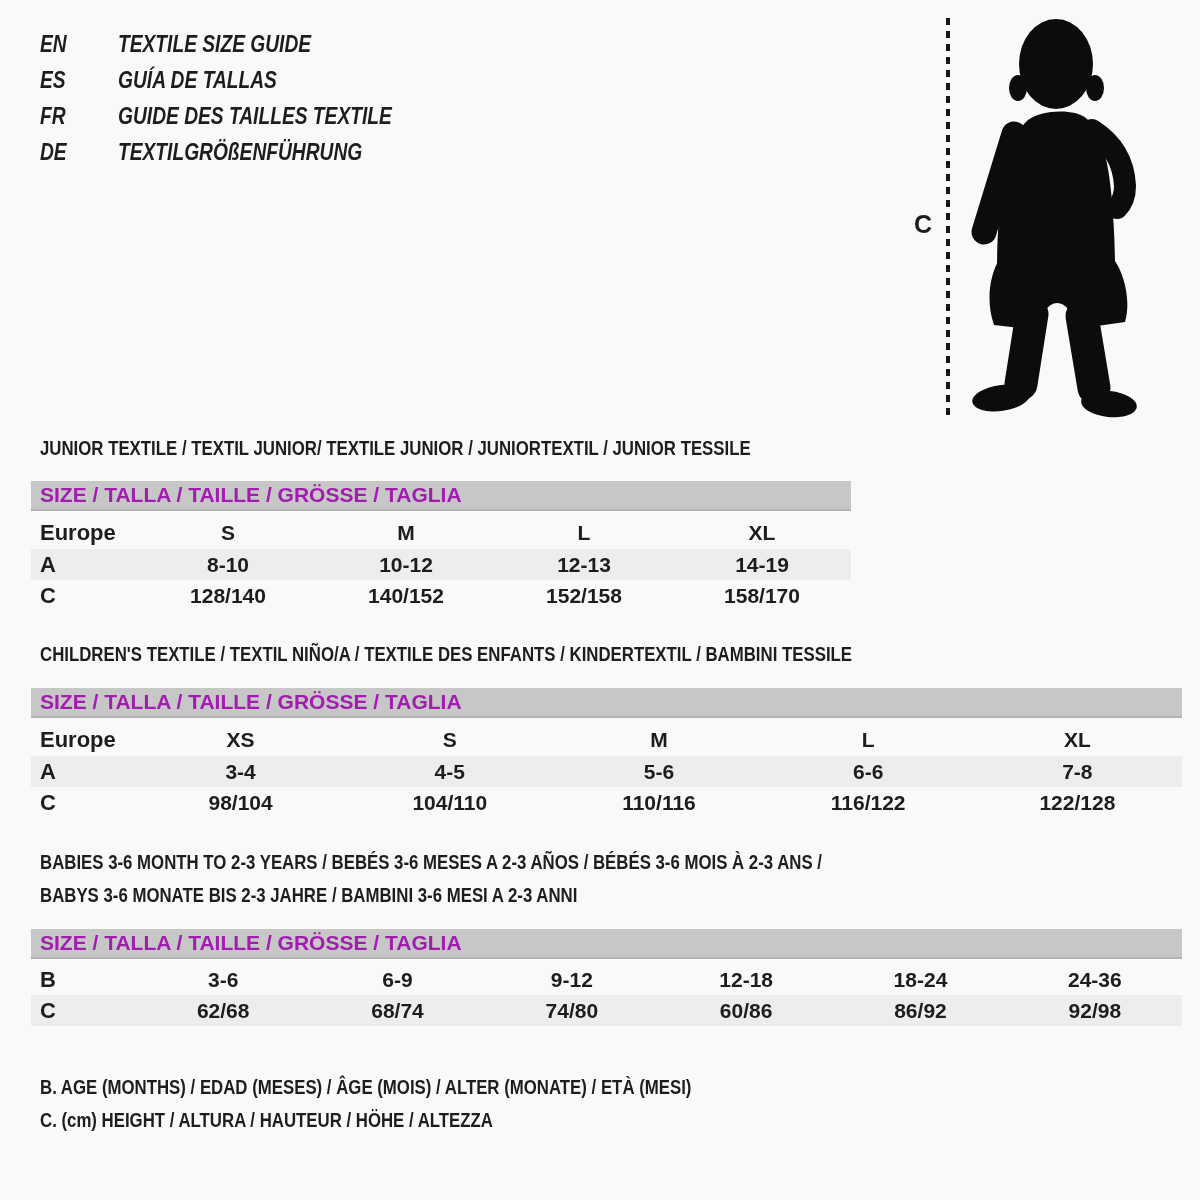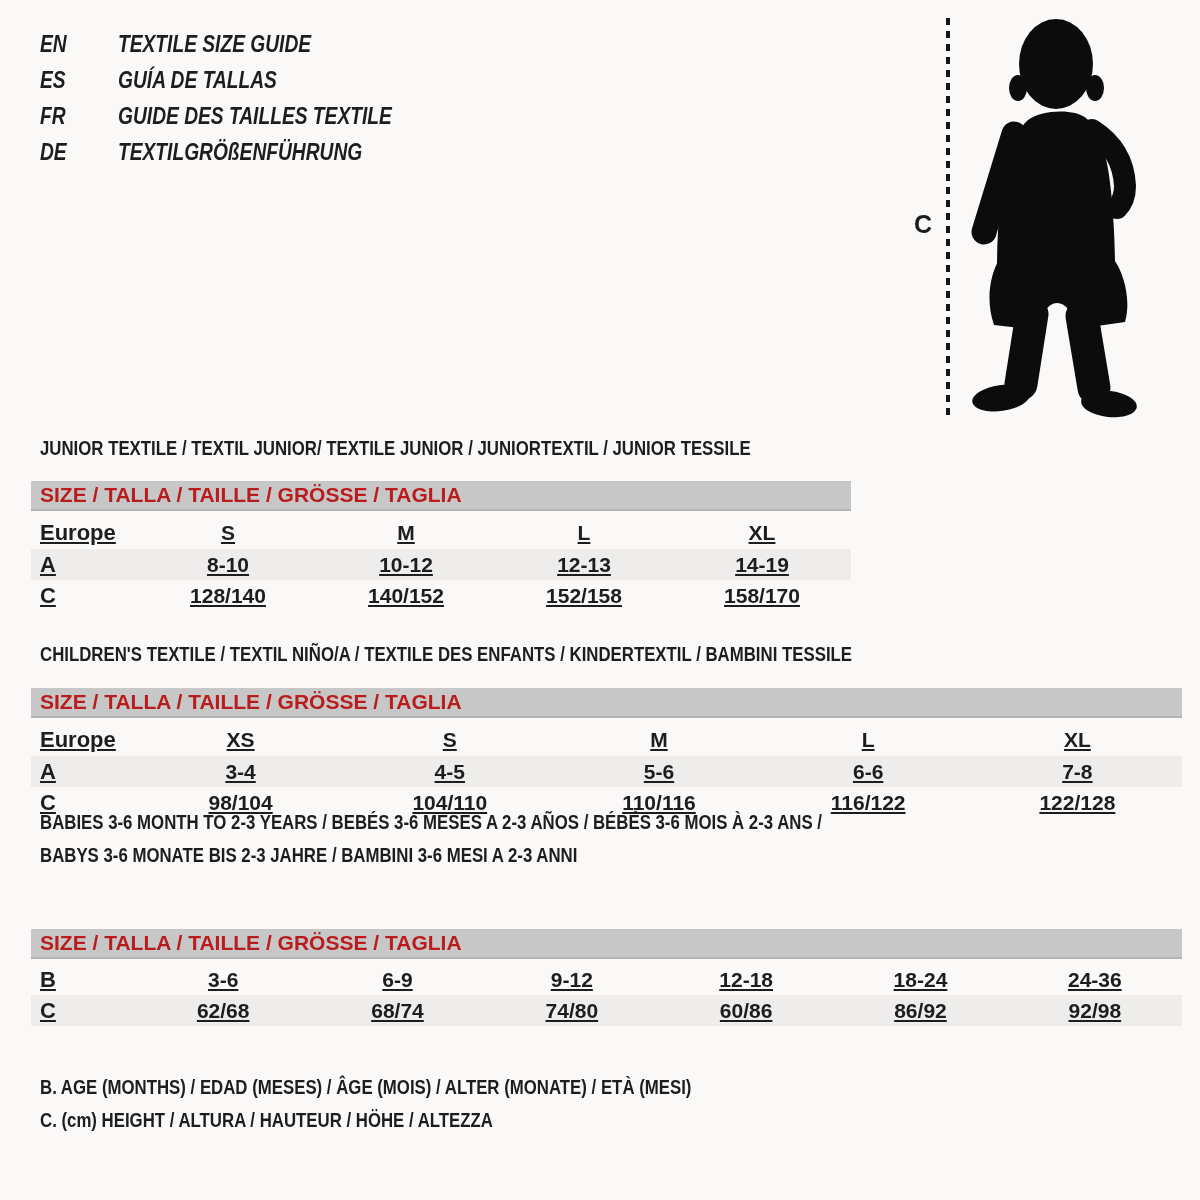"SIZE / TALLA / TAILLE" .size-bar { color: #b91c1c -> #a21caf }
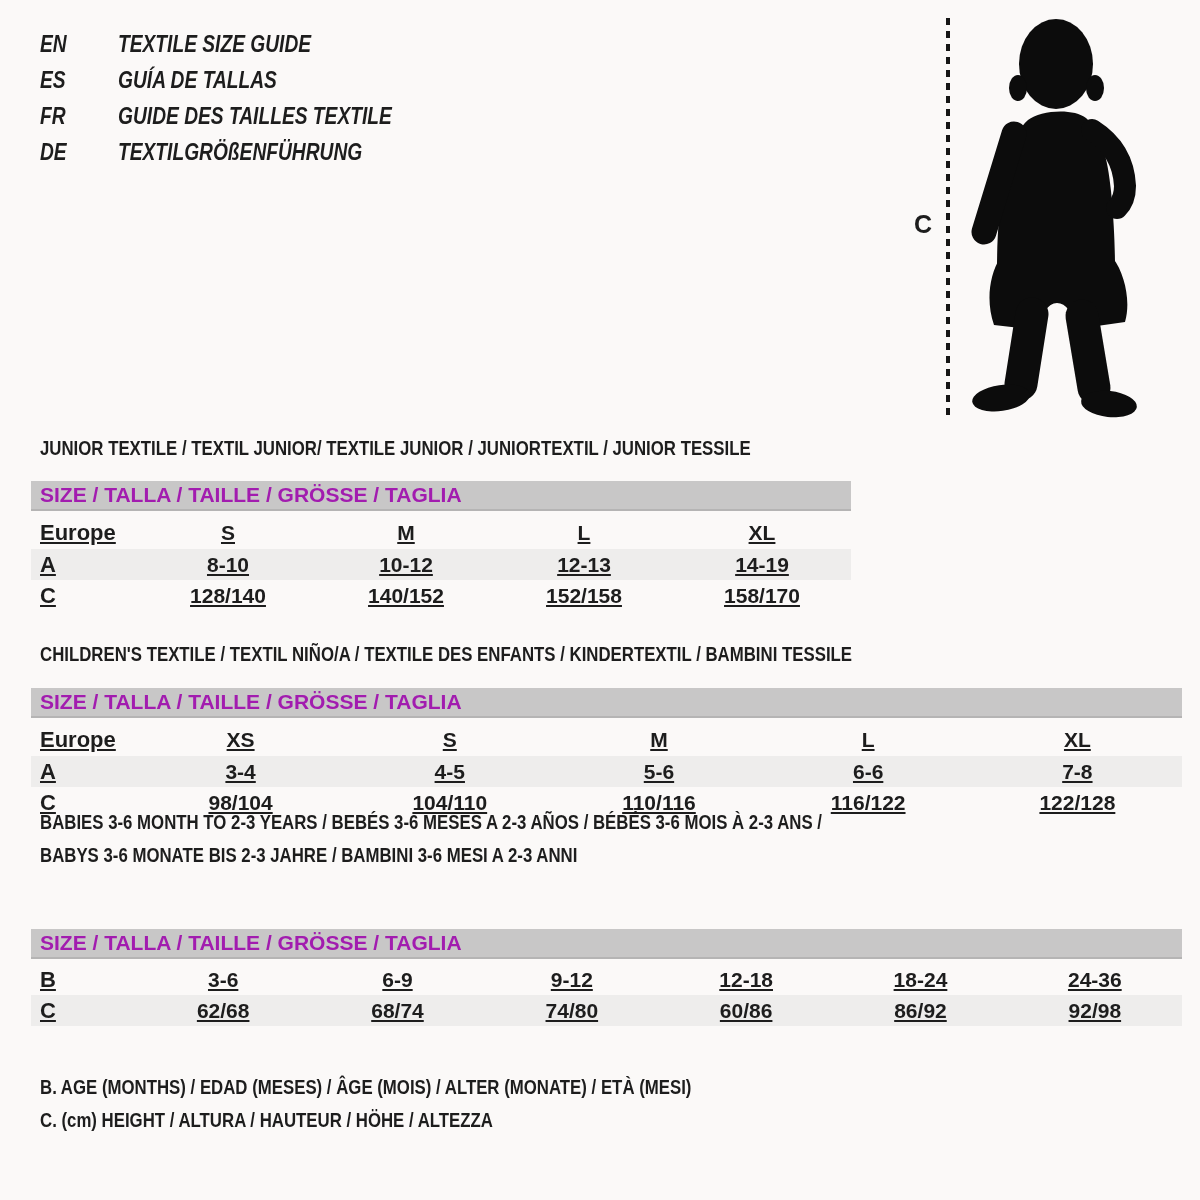"Europe" table.sizes { text-decoration: underline -> none }
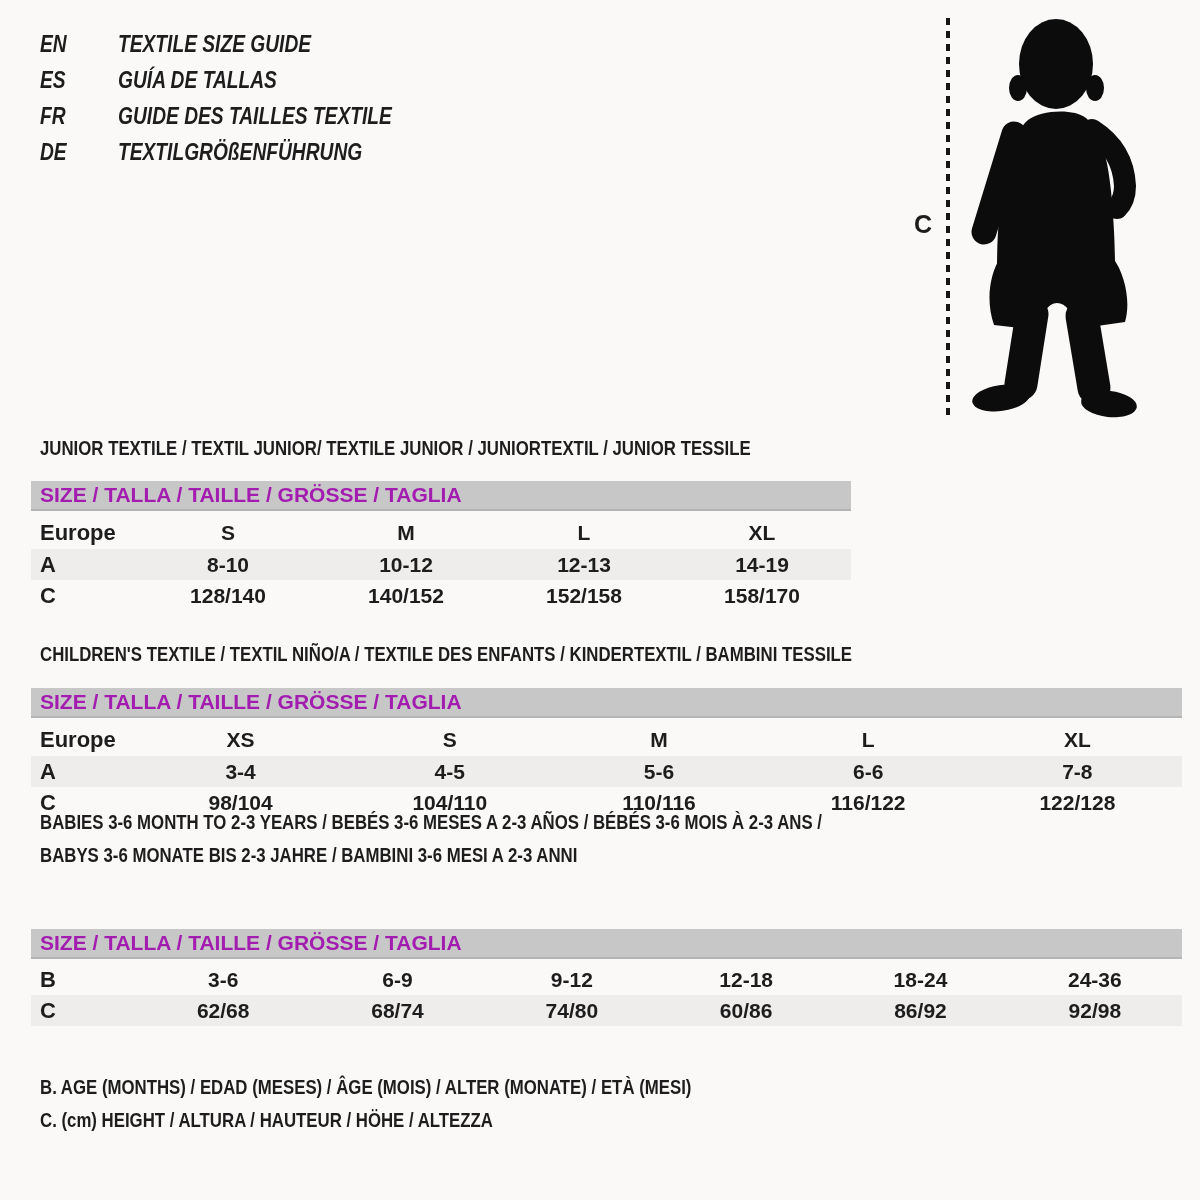"BABIES 3-6 MONTH TO 2-3" div.sec-title-multi { top: 805px -> 845px }
